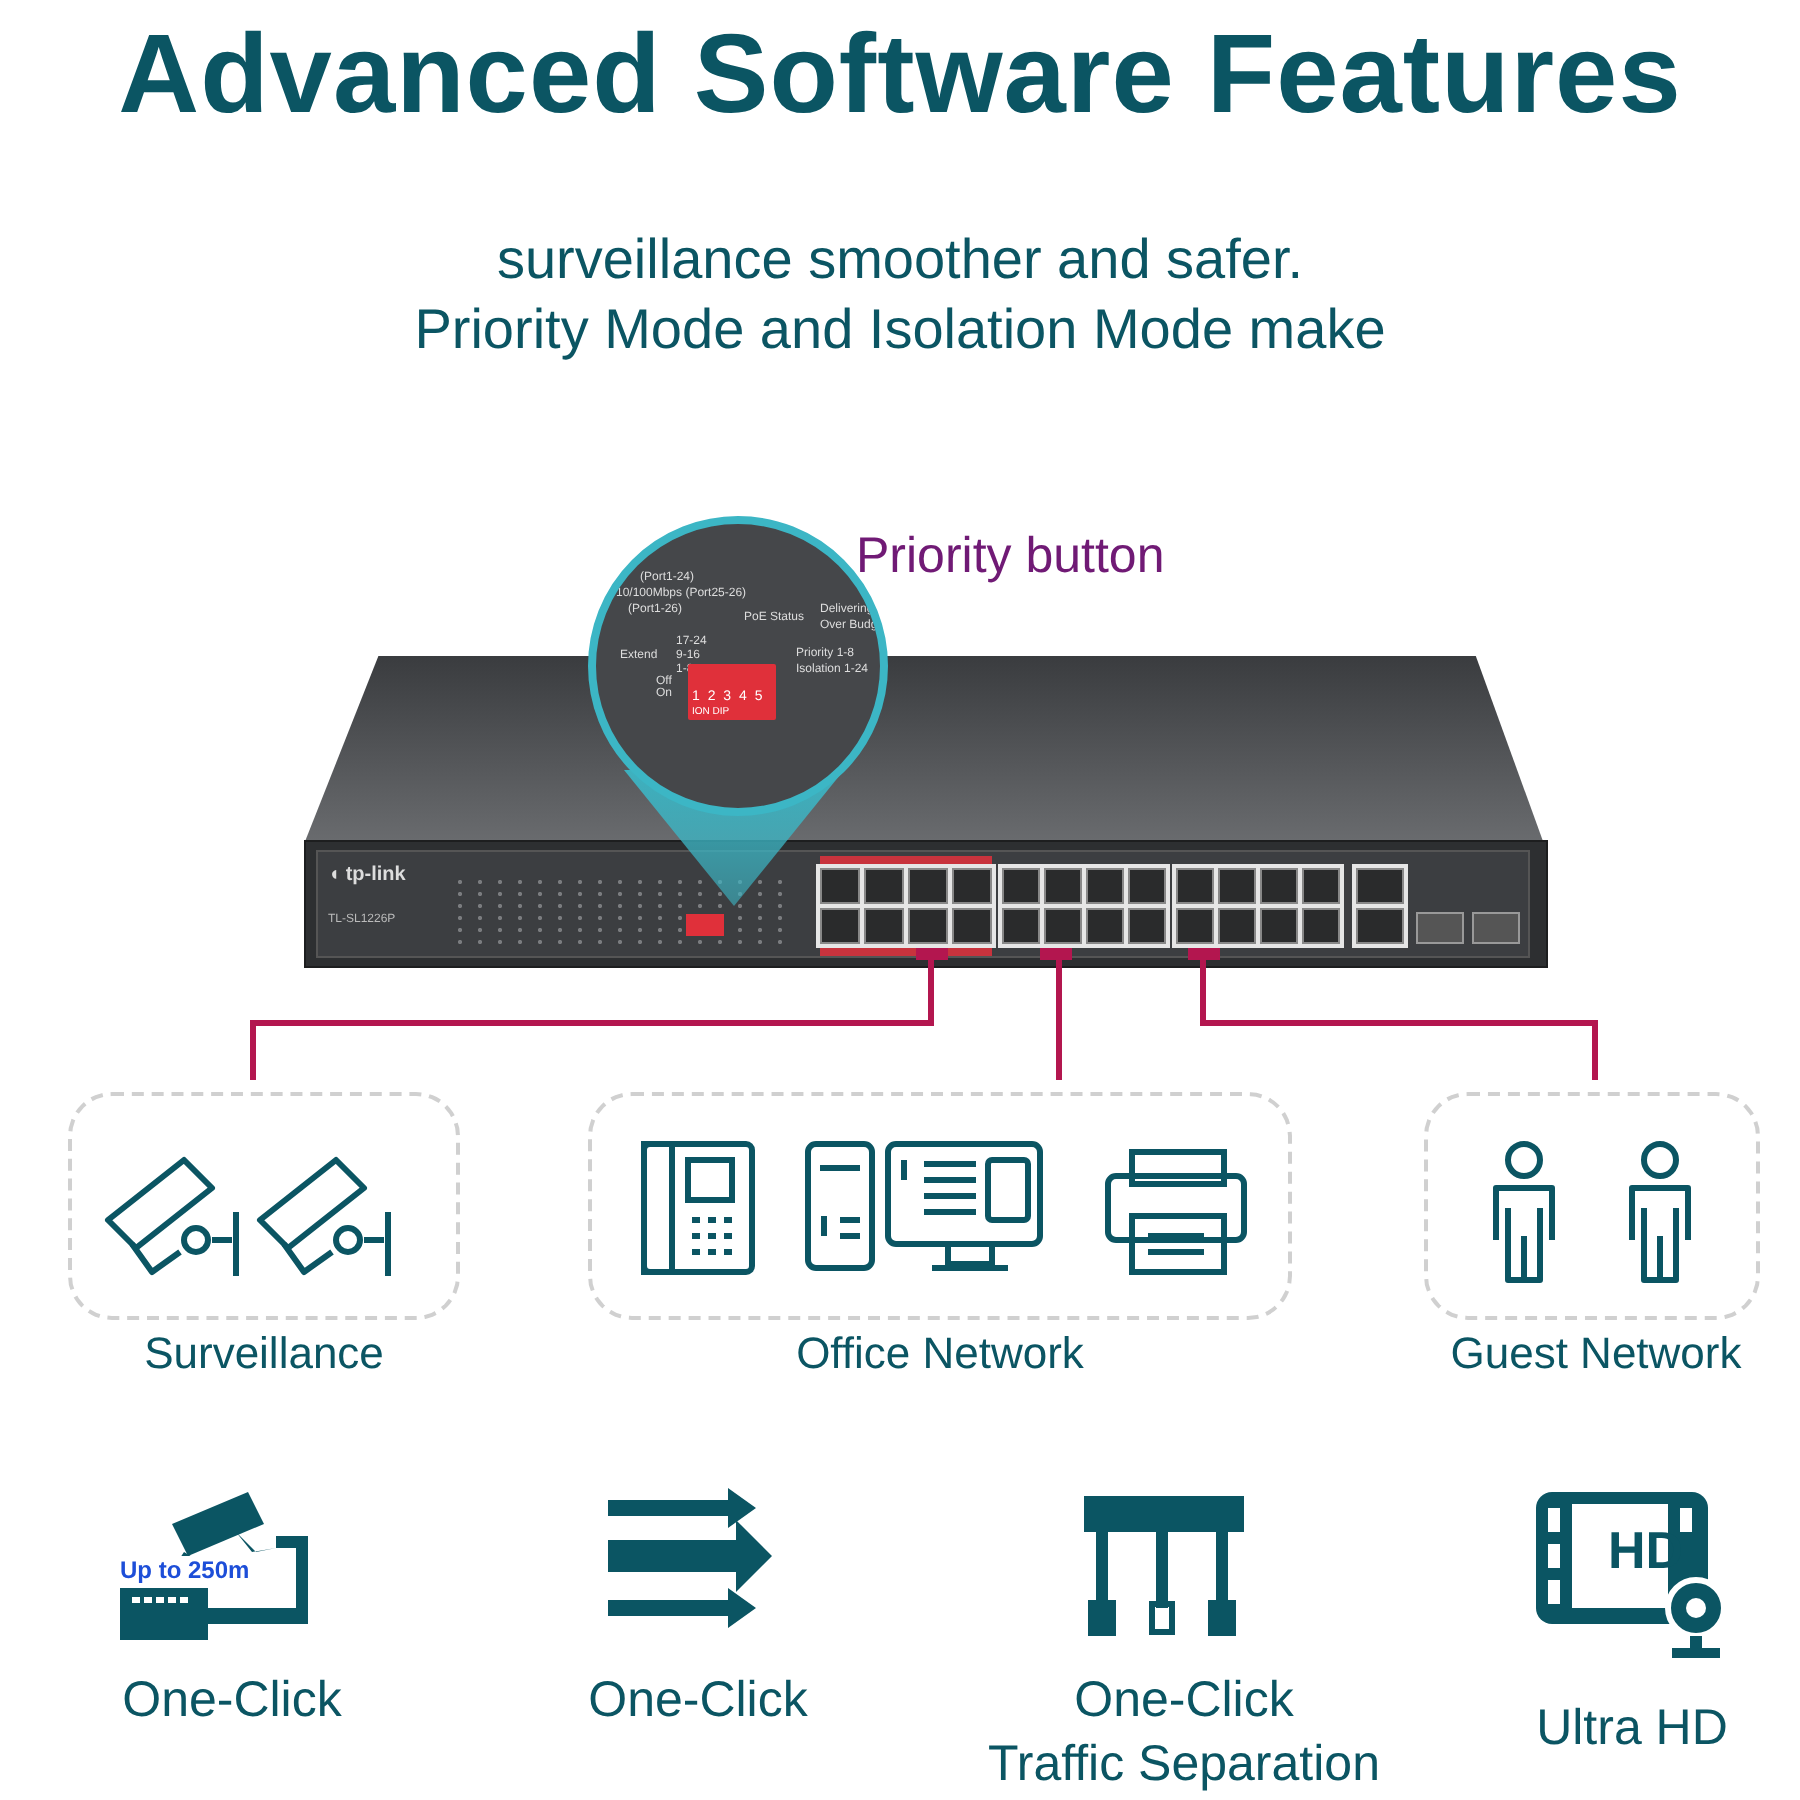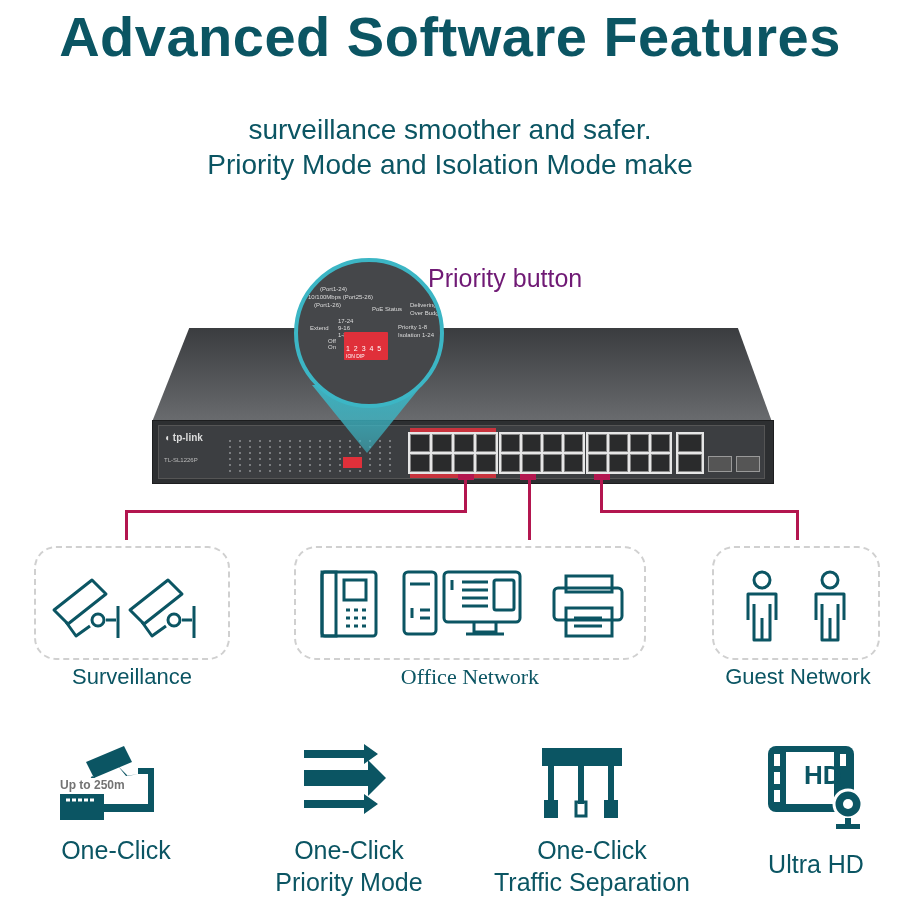"Office Network" div.abs { font-family: Liberation Serif, serif -> none }
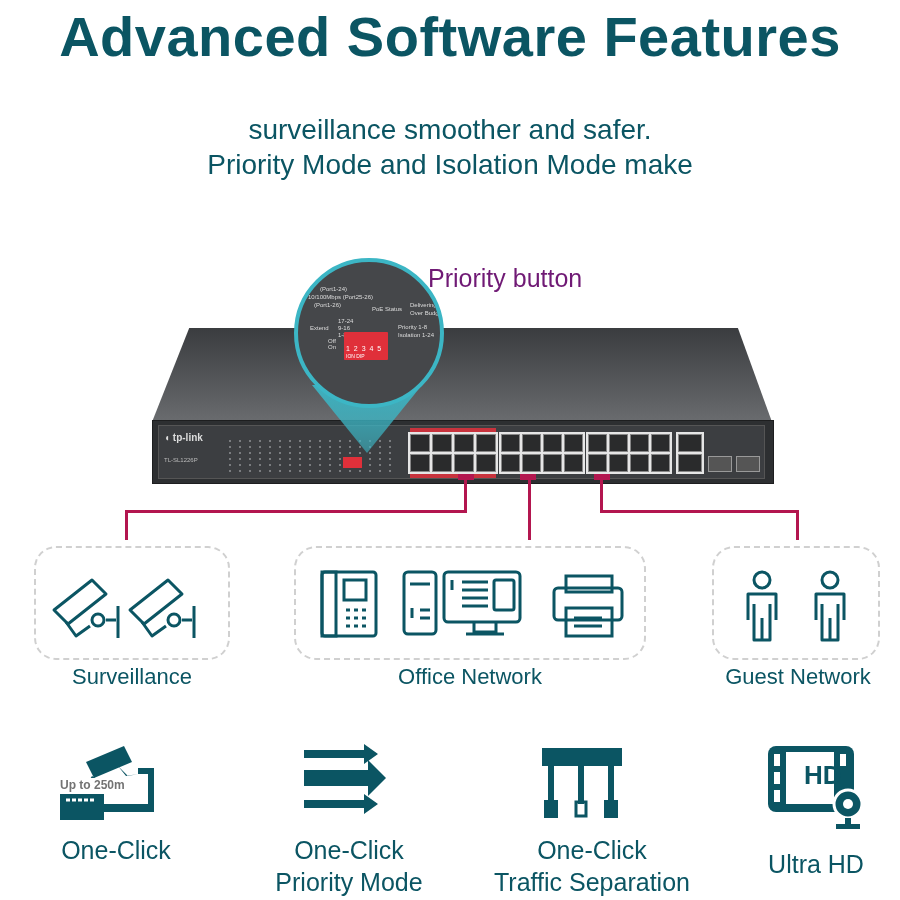"Up to 250m" div.abs { color: #737373 -> #1d4ed8 }
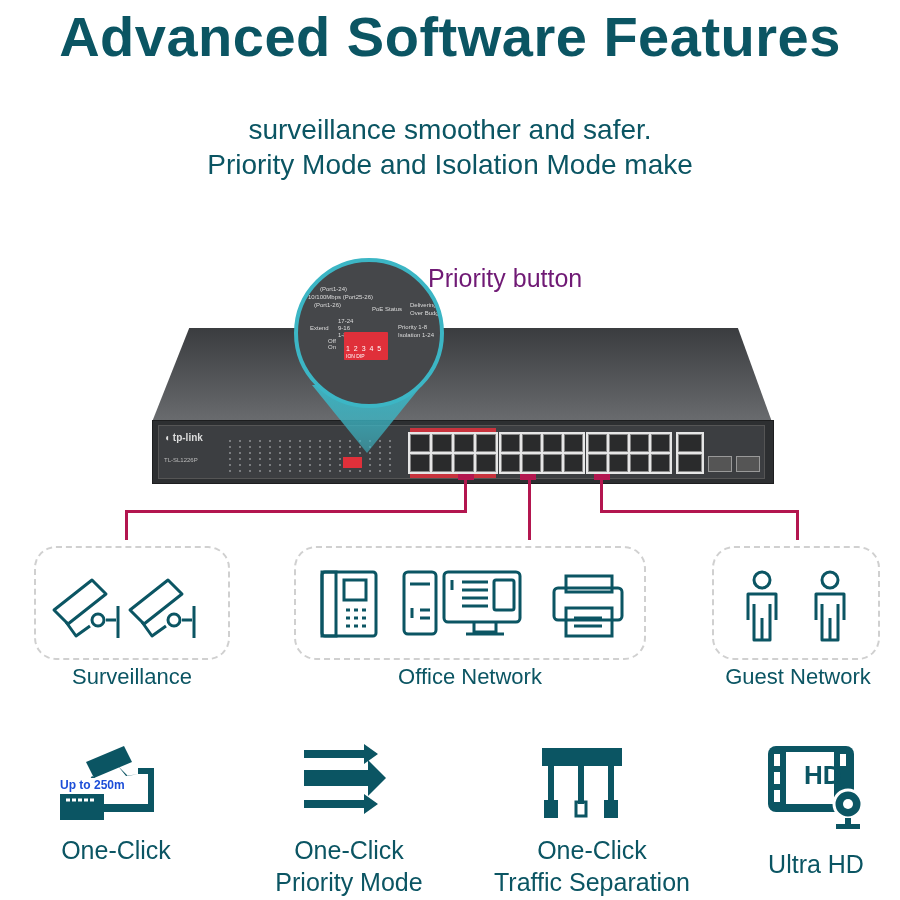"Priority Mode" div { html: <div>Priority Mode</div> -> none }
